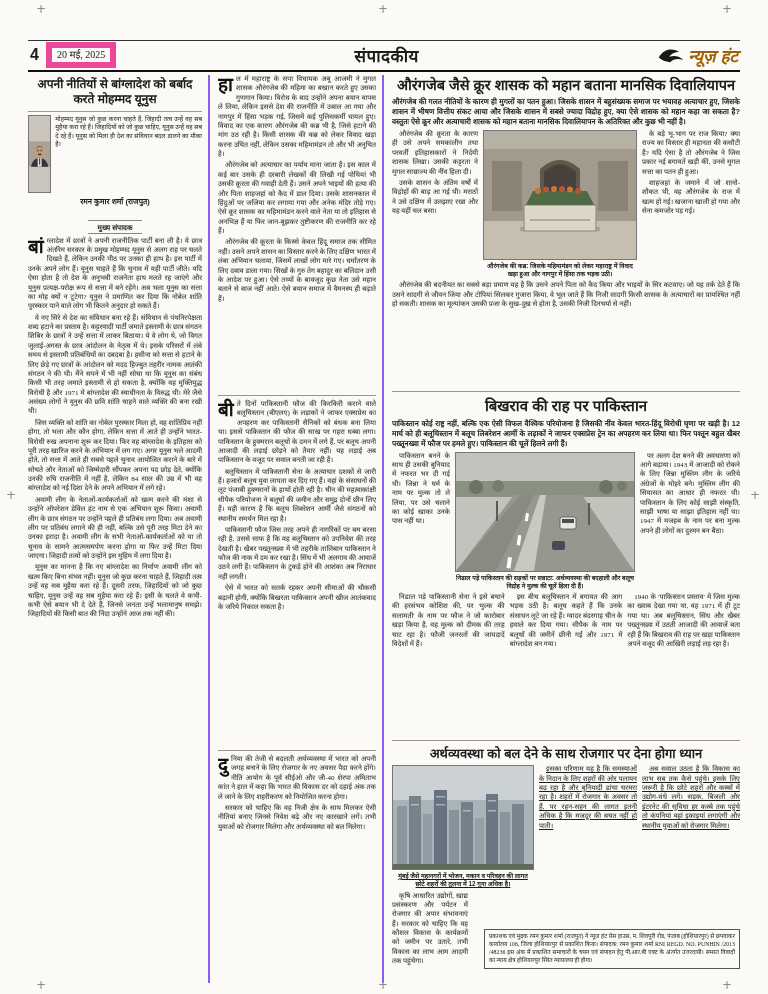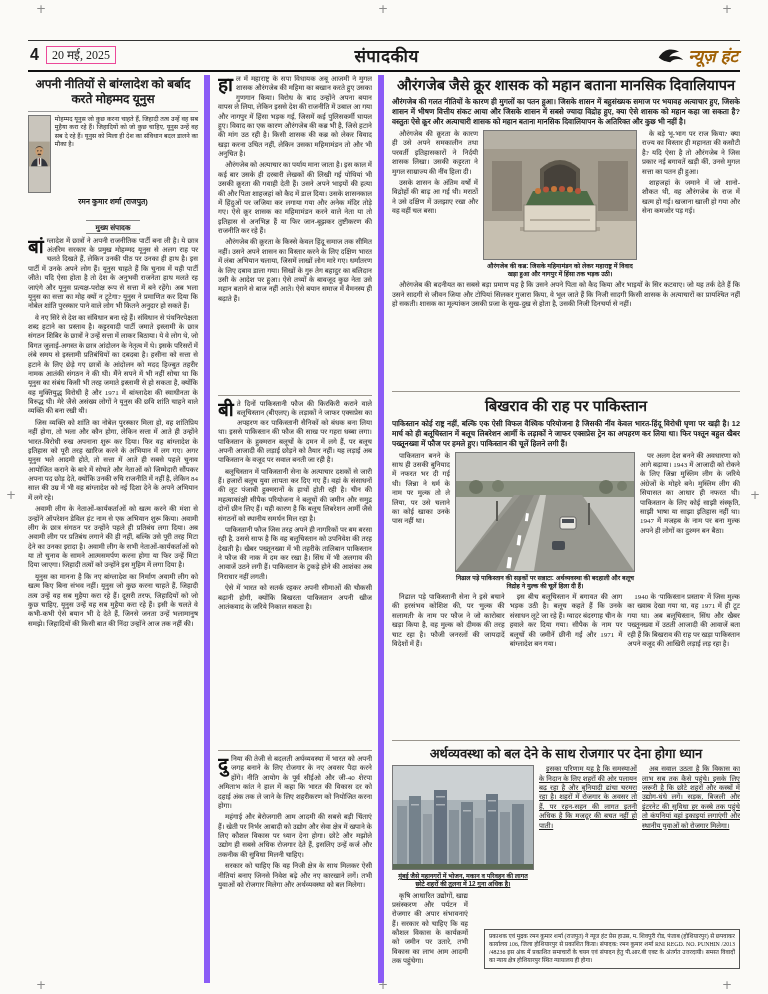"20 मई, 2025" .datebox { border: 1px solid #ec4899 -> 6px solid #ec4899; font-size: 12px -> 10px }
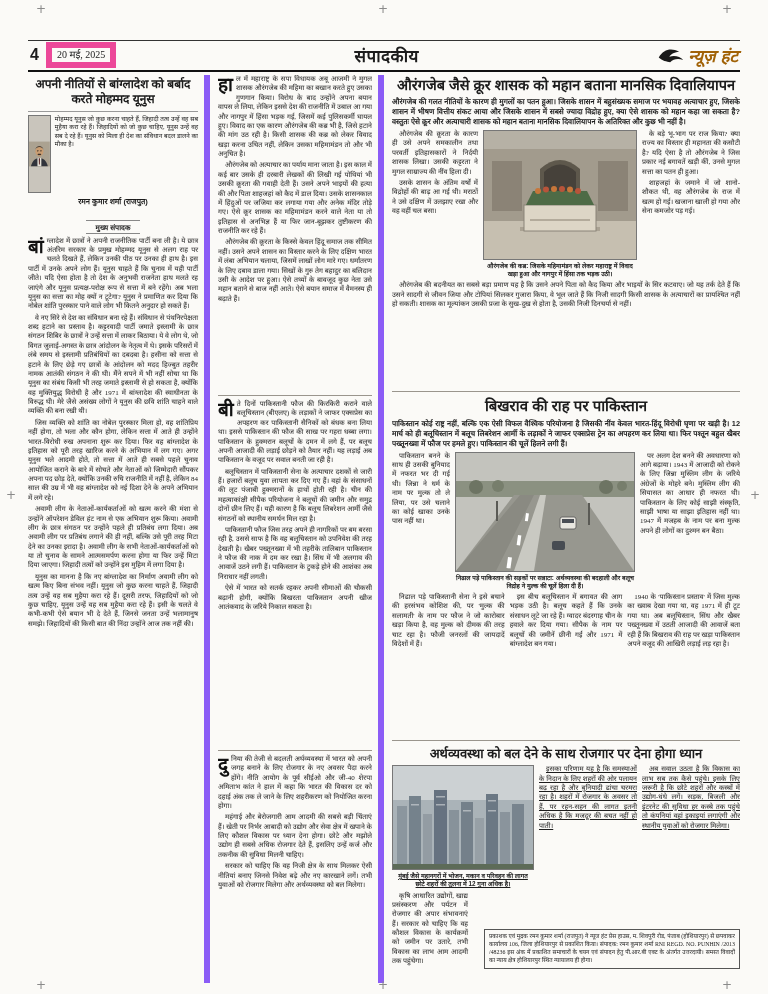"अपनी नीतियों से बांग्लादेश को" .col-left,.col-mid { border-right: 6px solid #8b5cf6 -> 2px solid #8b5cf6 }
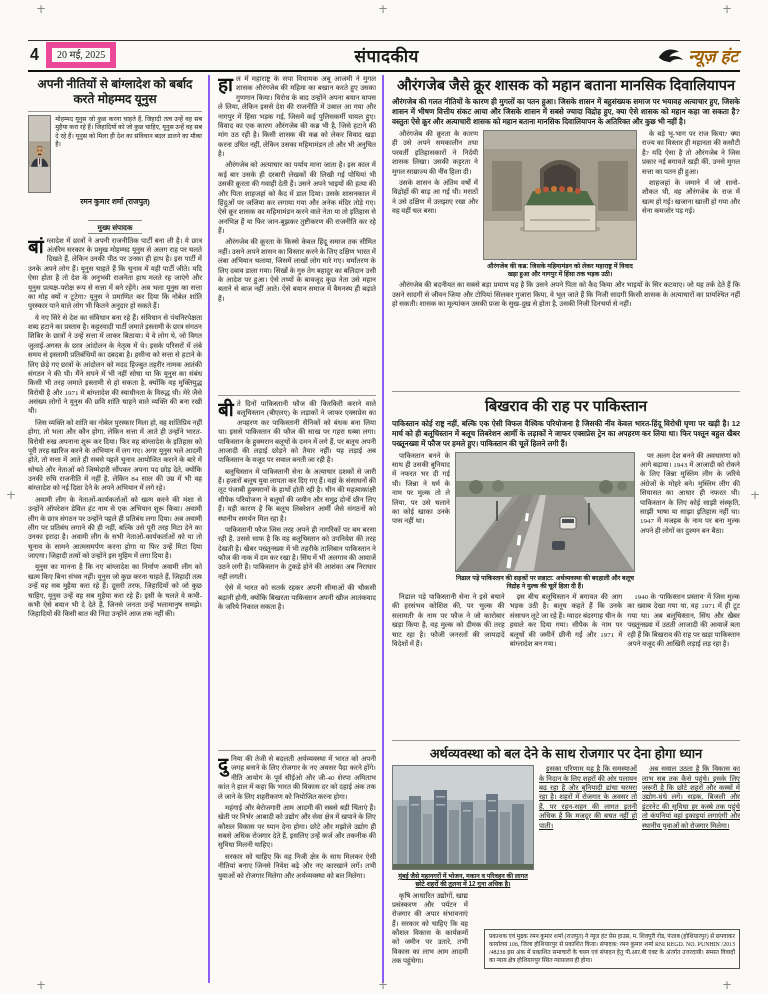"महंगाई और बेरोजगारी आम आदमी" p { html: <p>महंगाई और बेरोजगारी आम आदमी की सबसे बड़ी चिंताएं हैं। खेती पर निर्भर आबादी को उद्योग और सेवा क्षेत्र में खपाने के लिए कौशल विकास पर ध्यान देना होगा। छोटे और मझोले उद्योग ही सबसे अधिक रोजगार देते हैं, इसलिए उन्हें कर्ज और तकनीक की सुविधा मिलनी चाहिए।</p> -> none }
